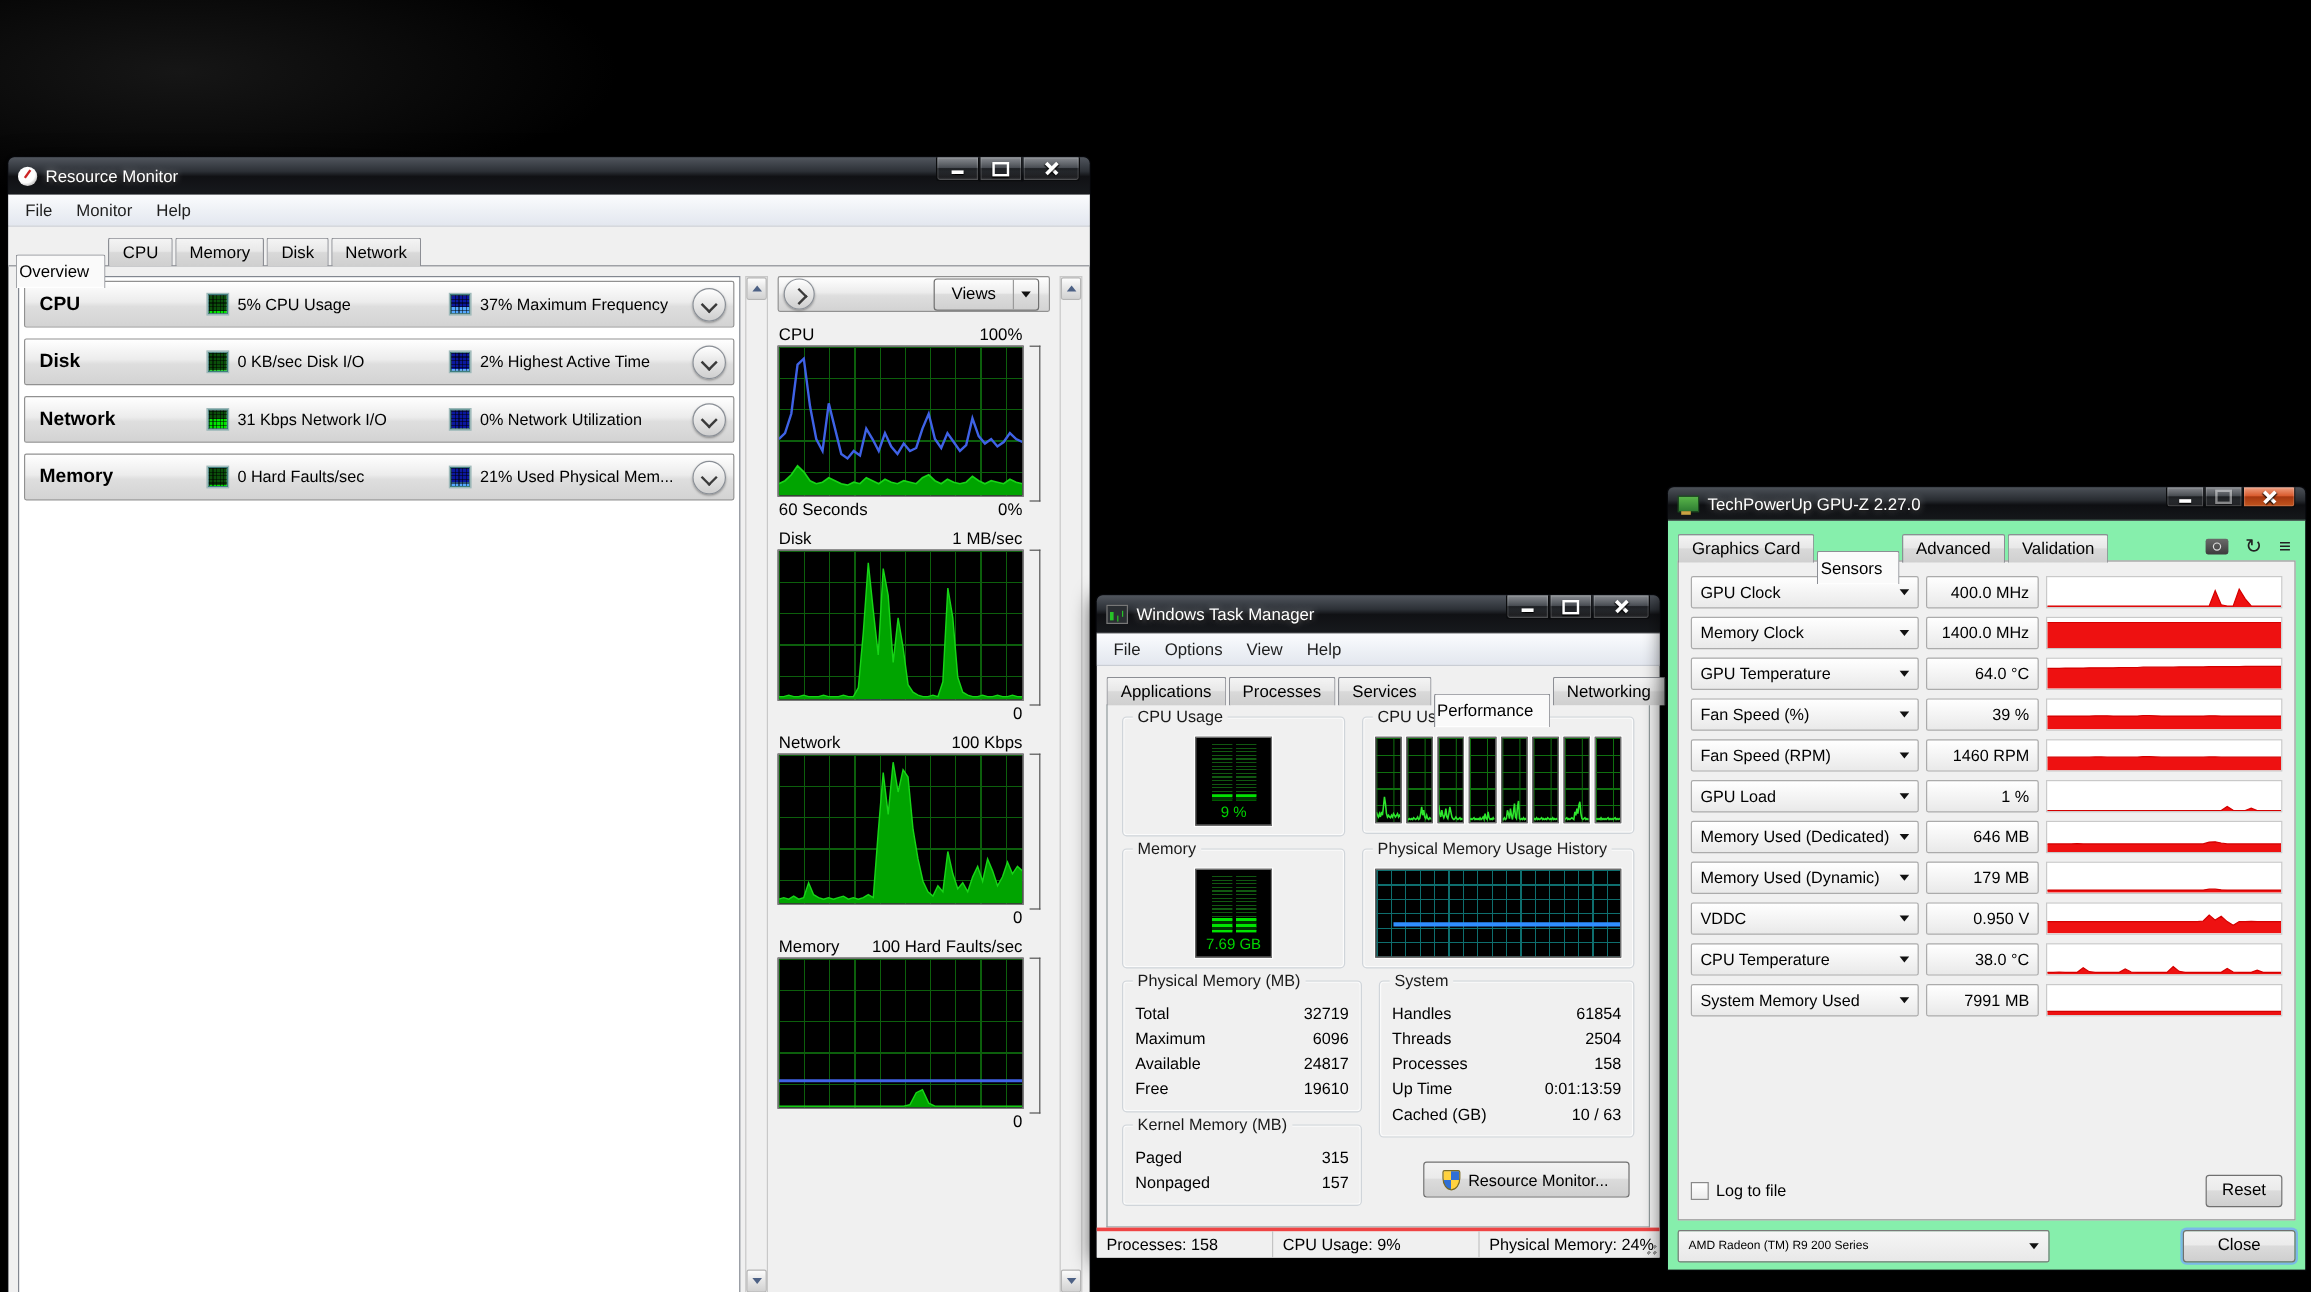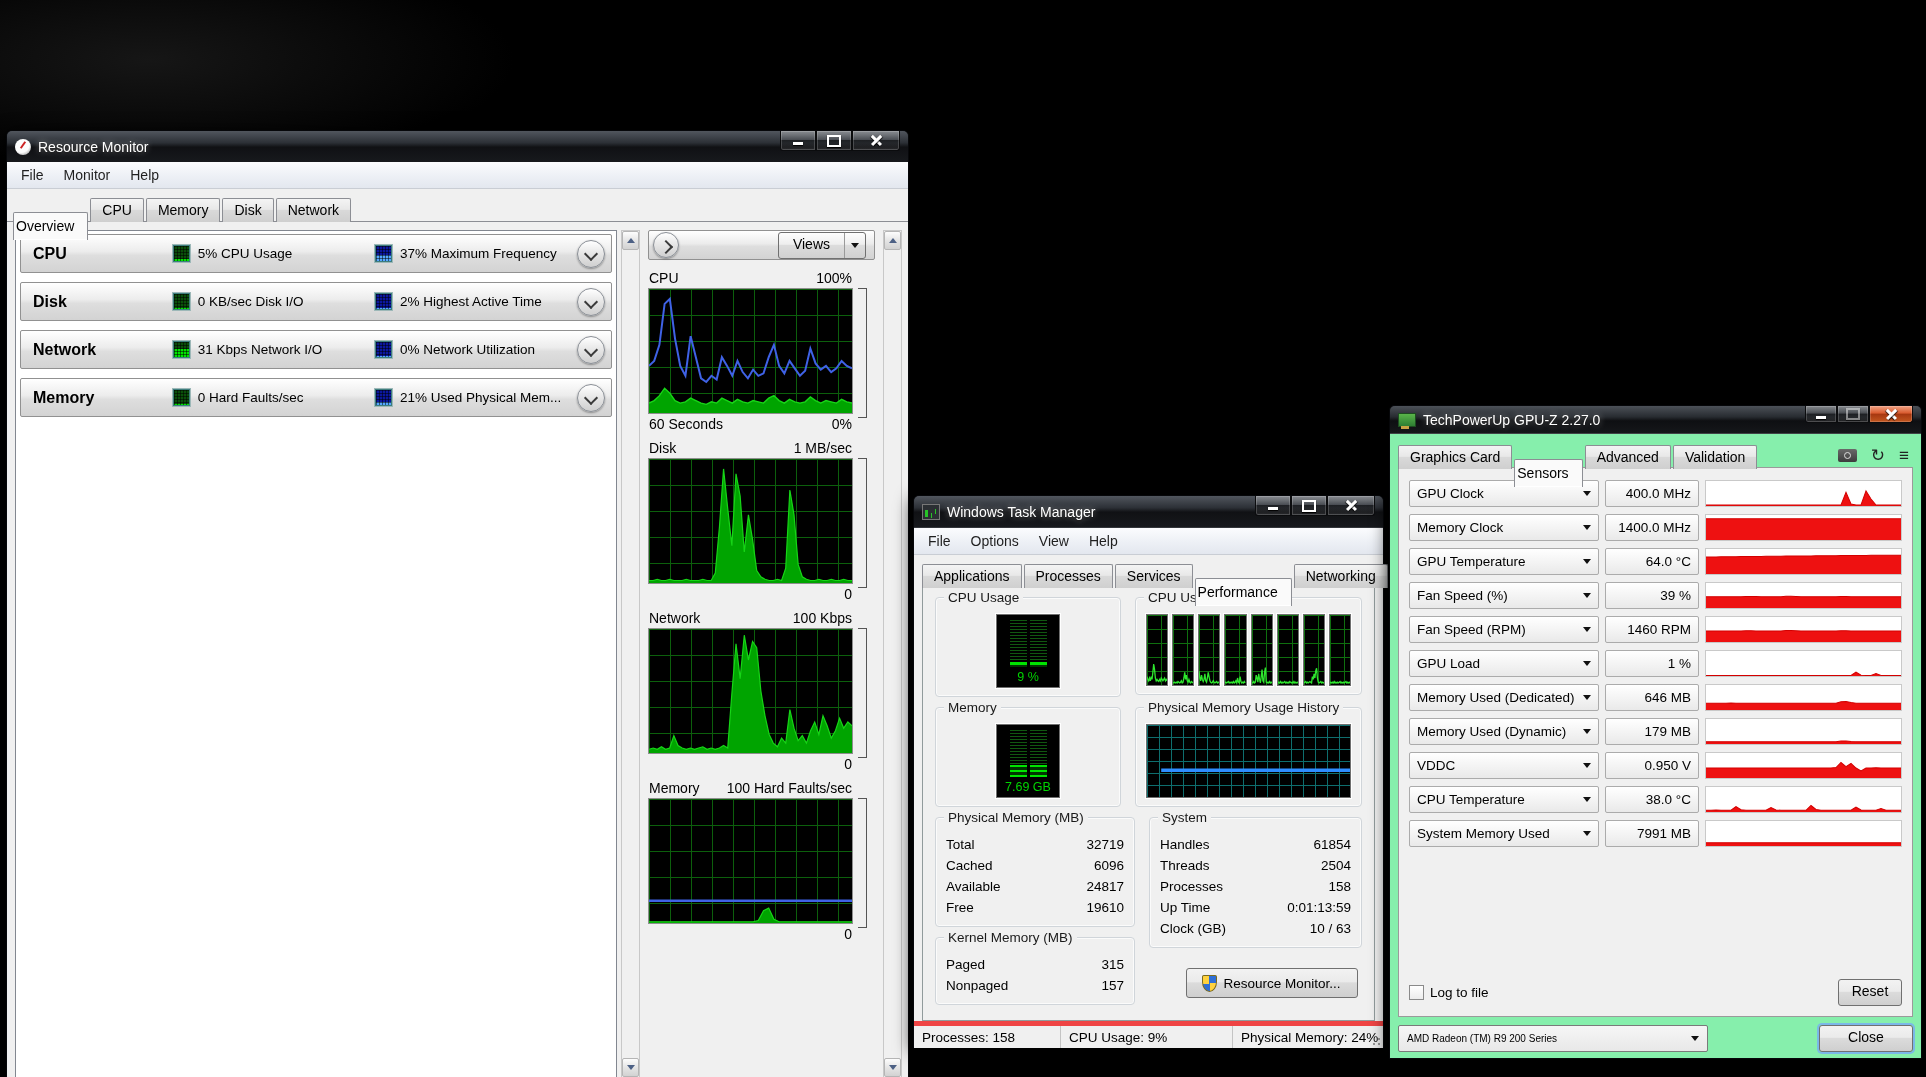"Cached" span { text: Cached -> Maximum }
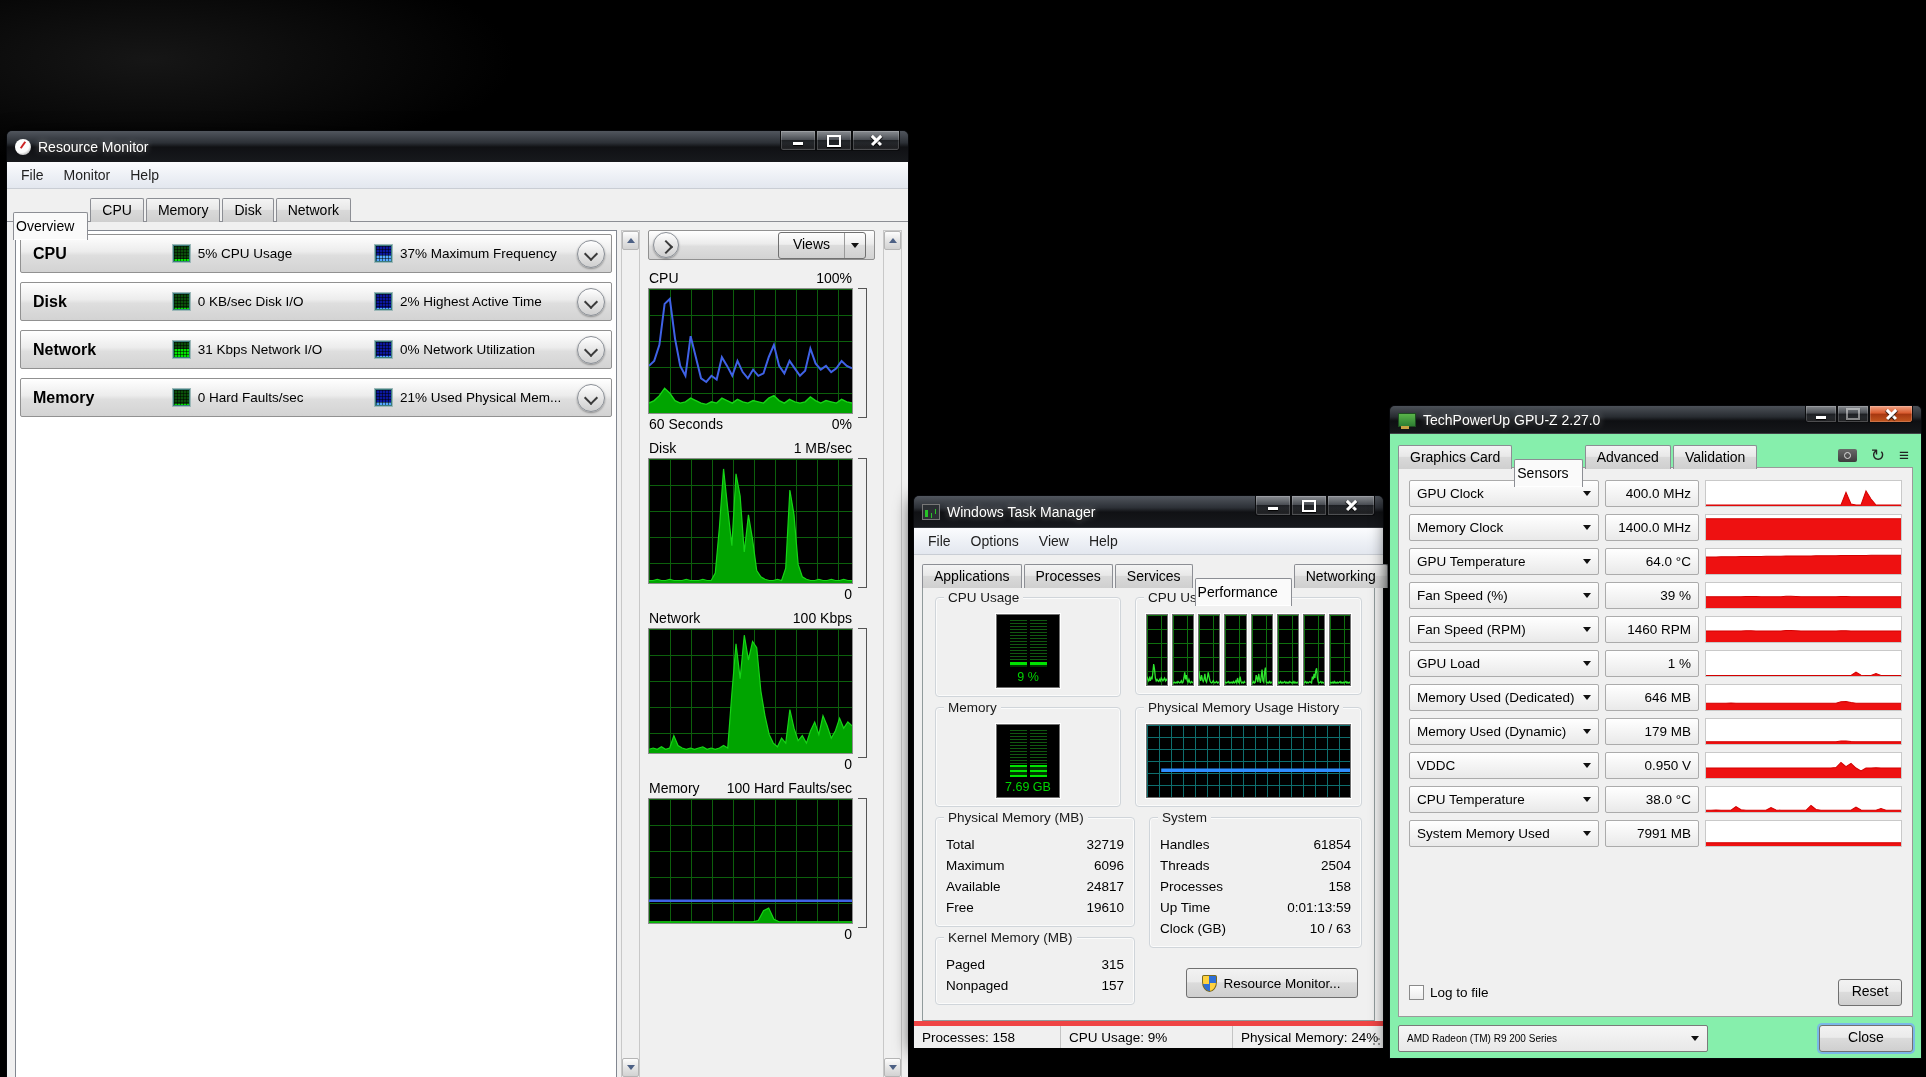"Clock (GB)" span { text: Clock -> Cached }
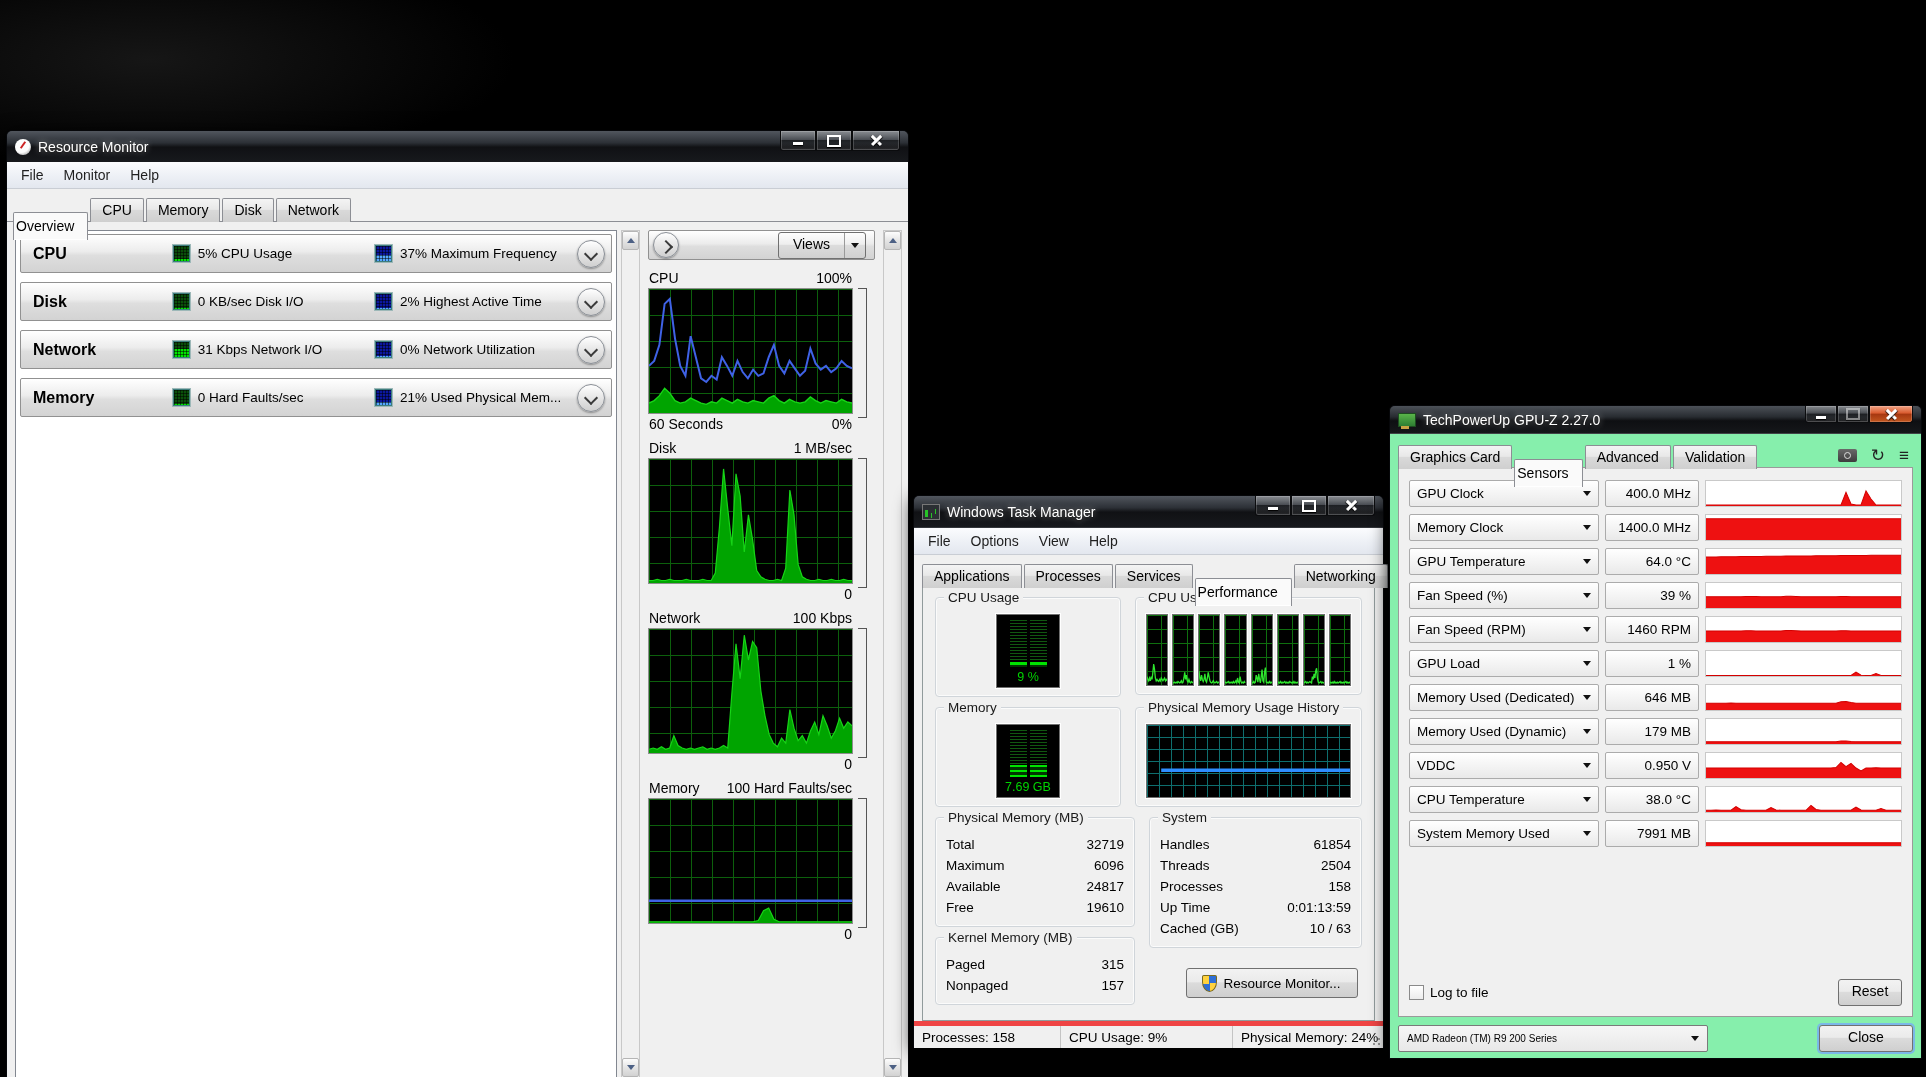"Processes: 158" .statusbar { border-top: 5px solid #ef4444 -> 3px solid #ef4444 }
